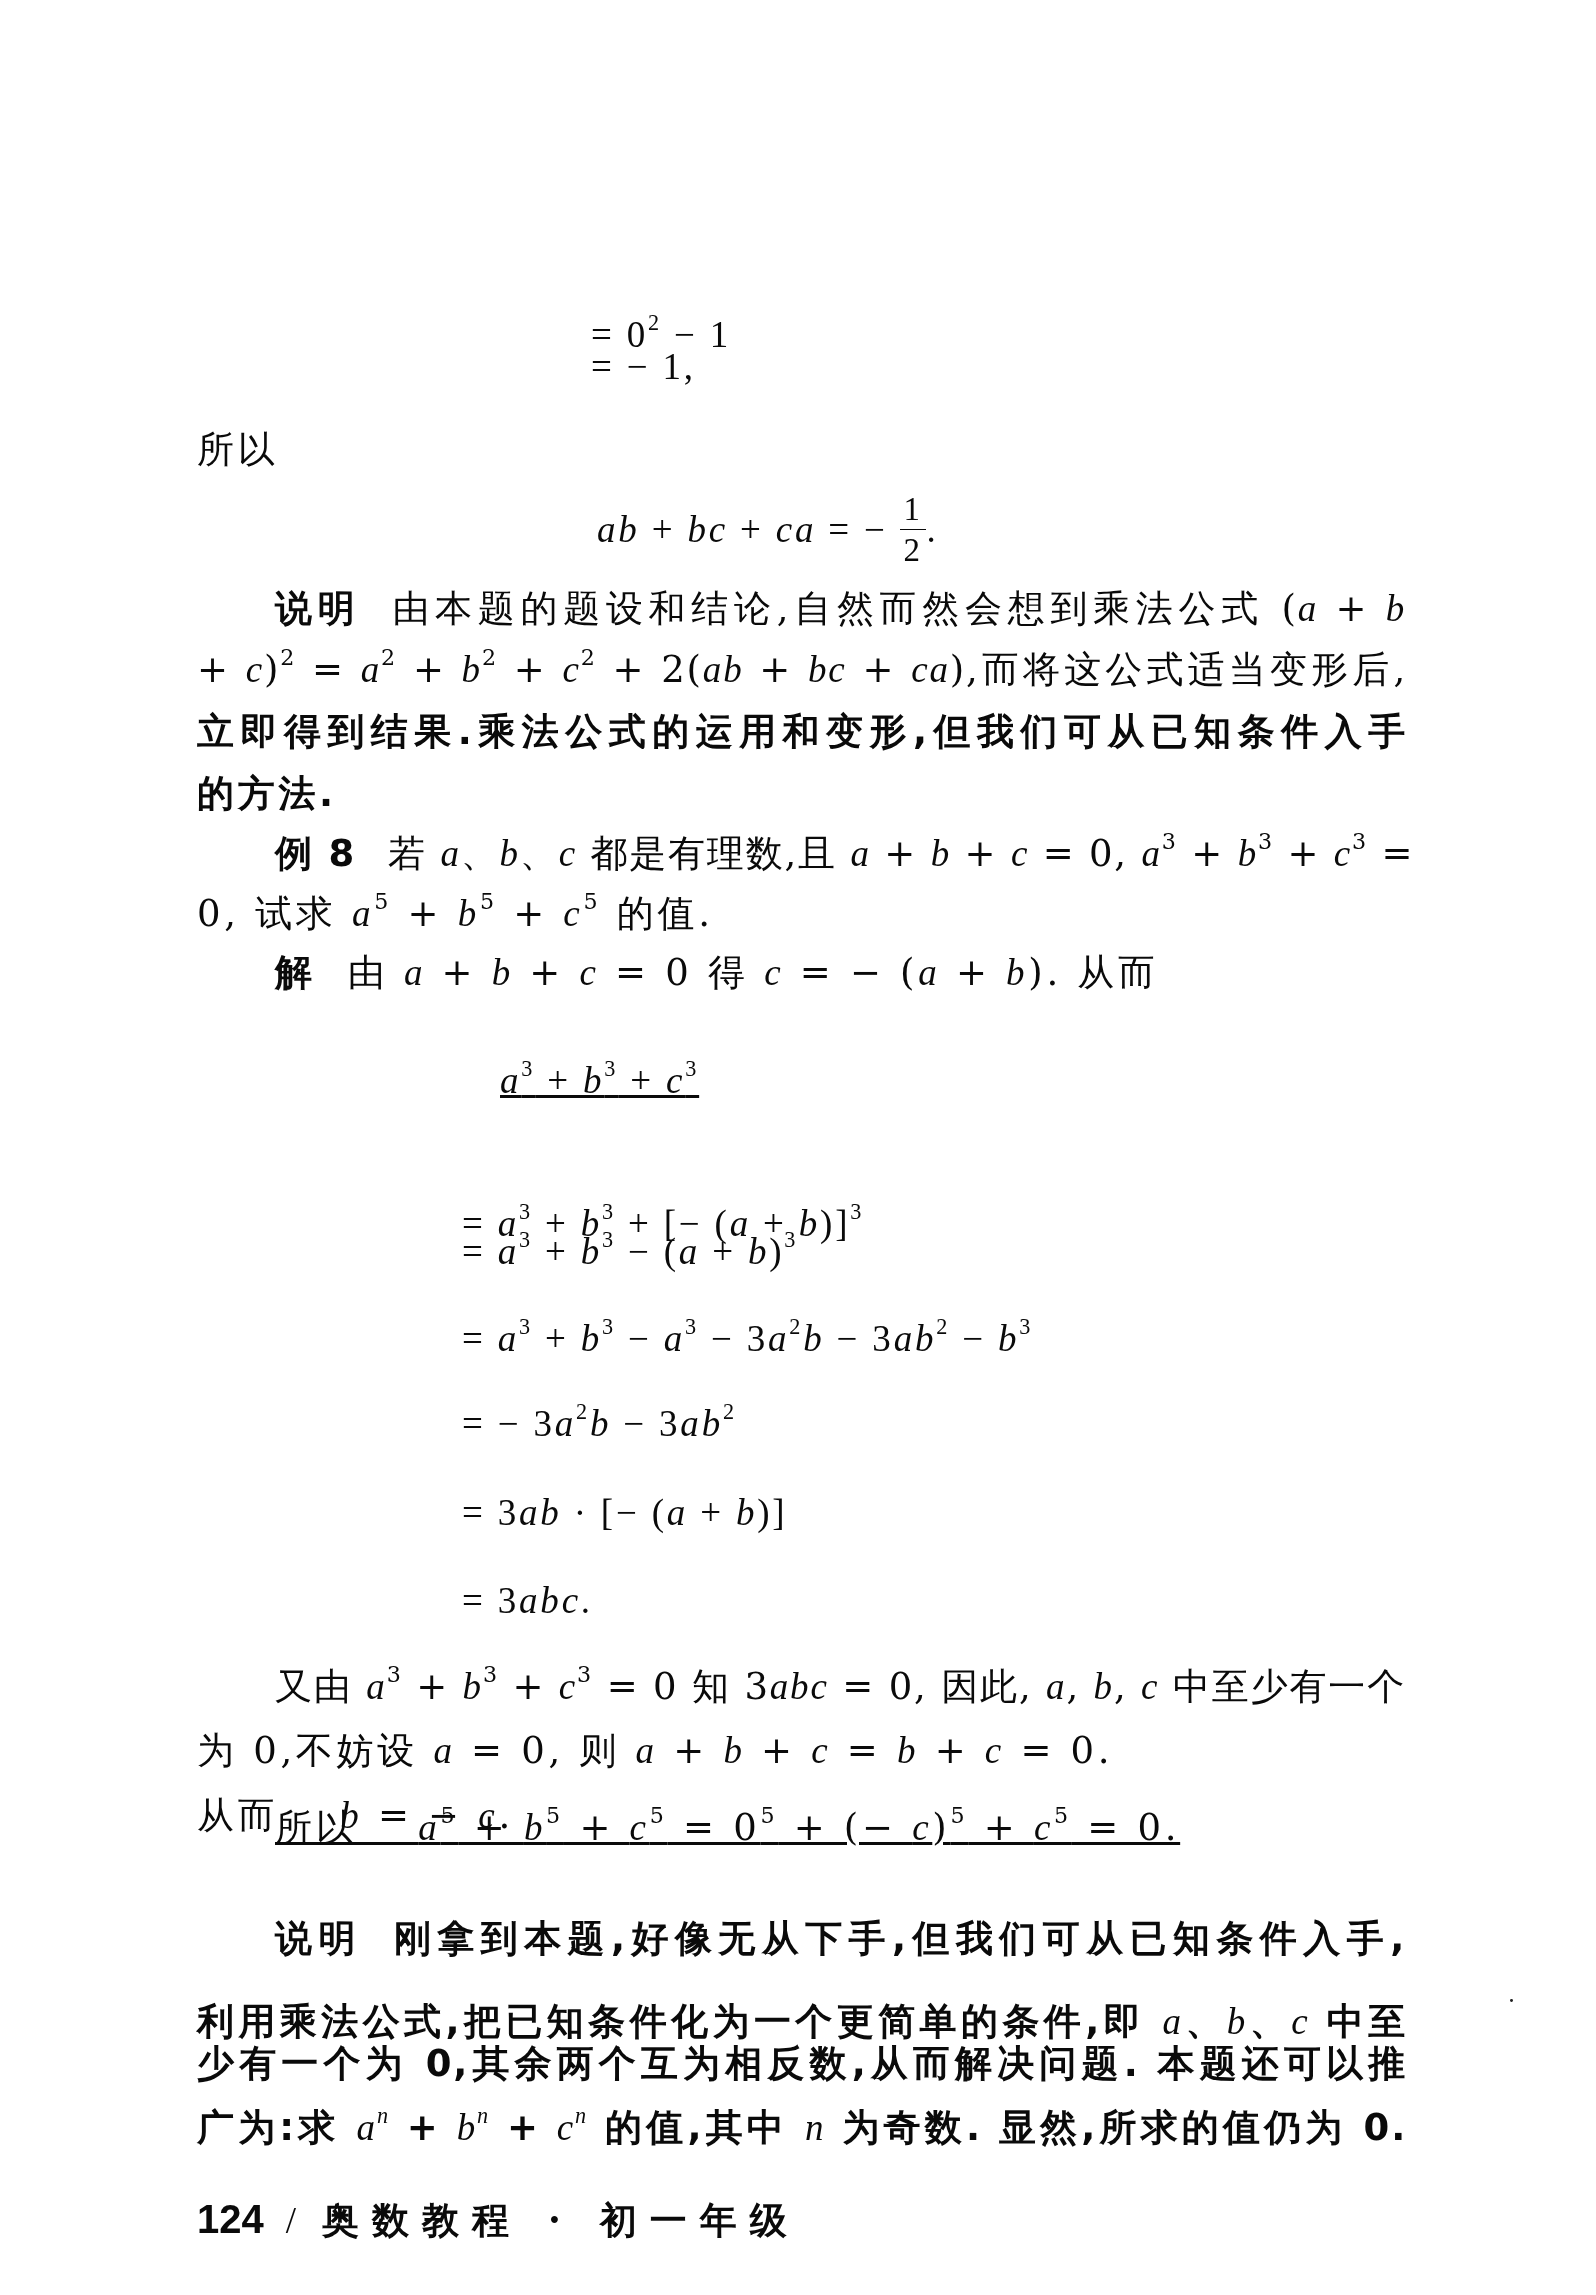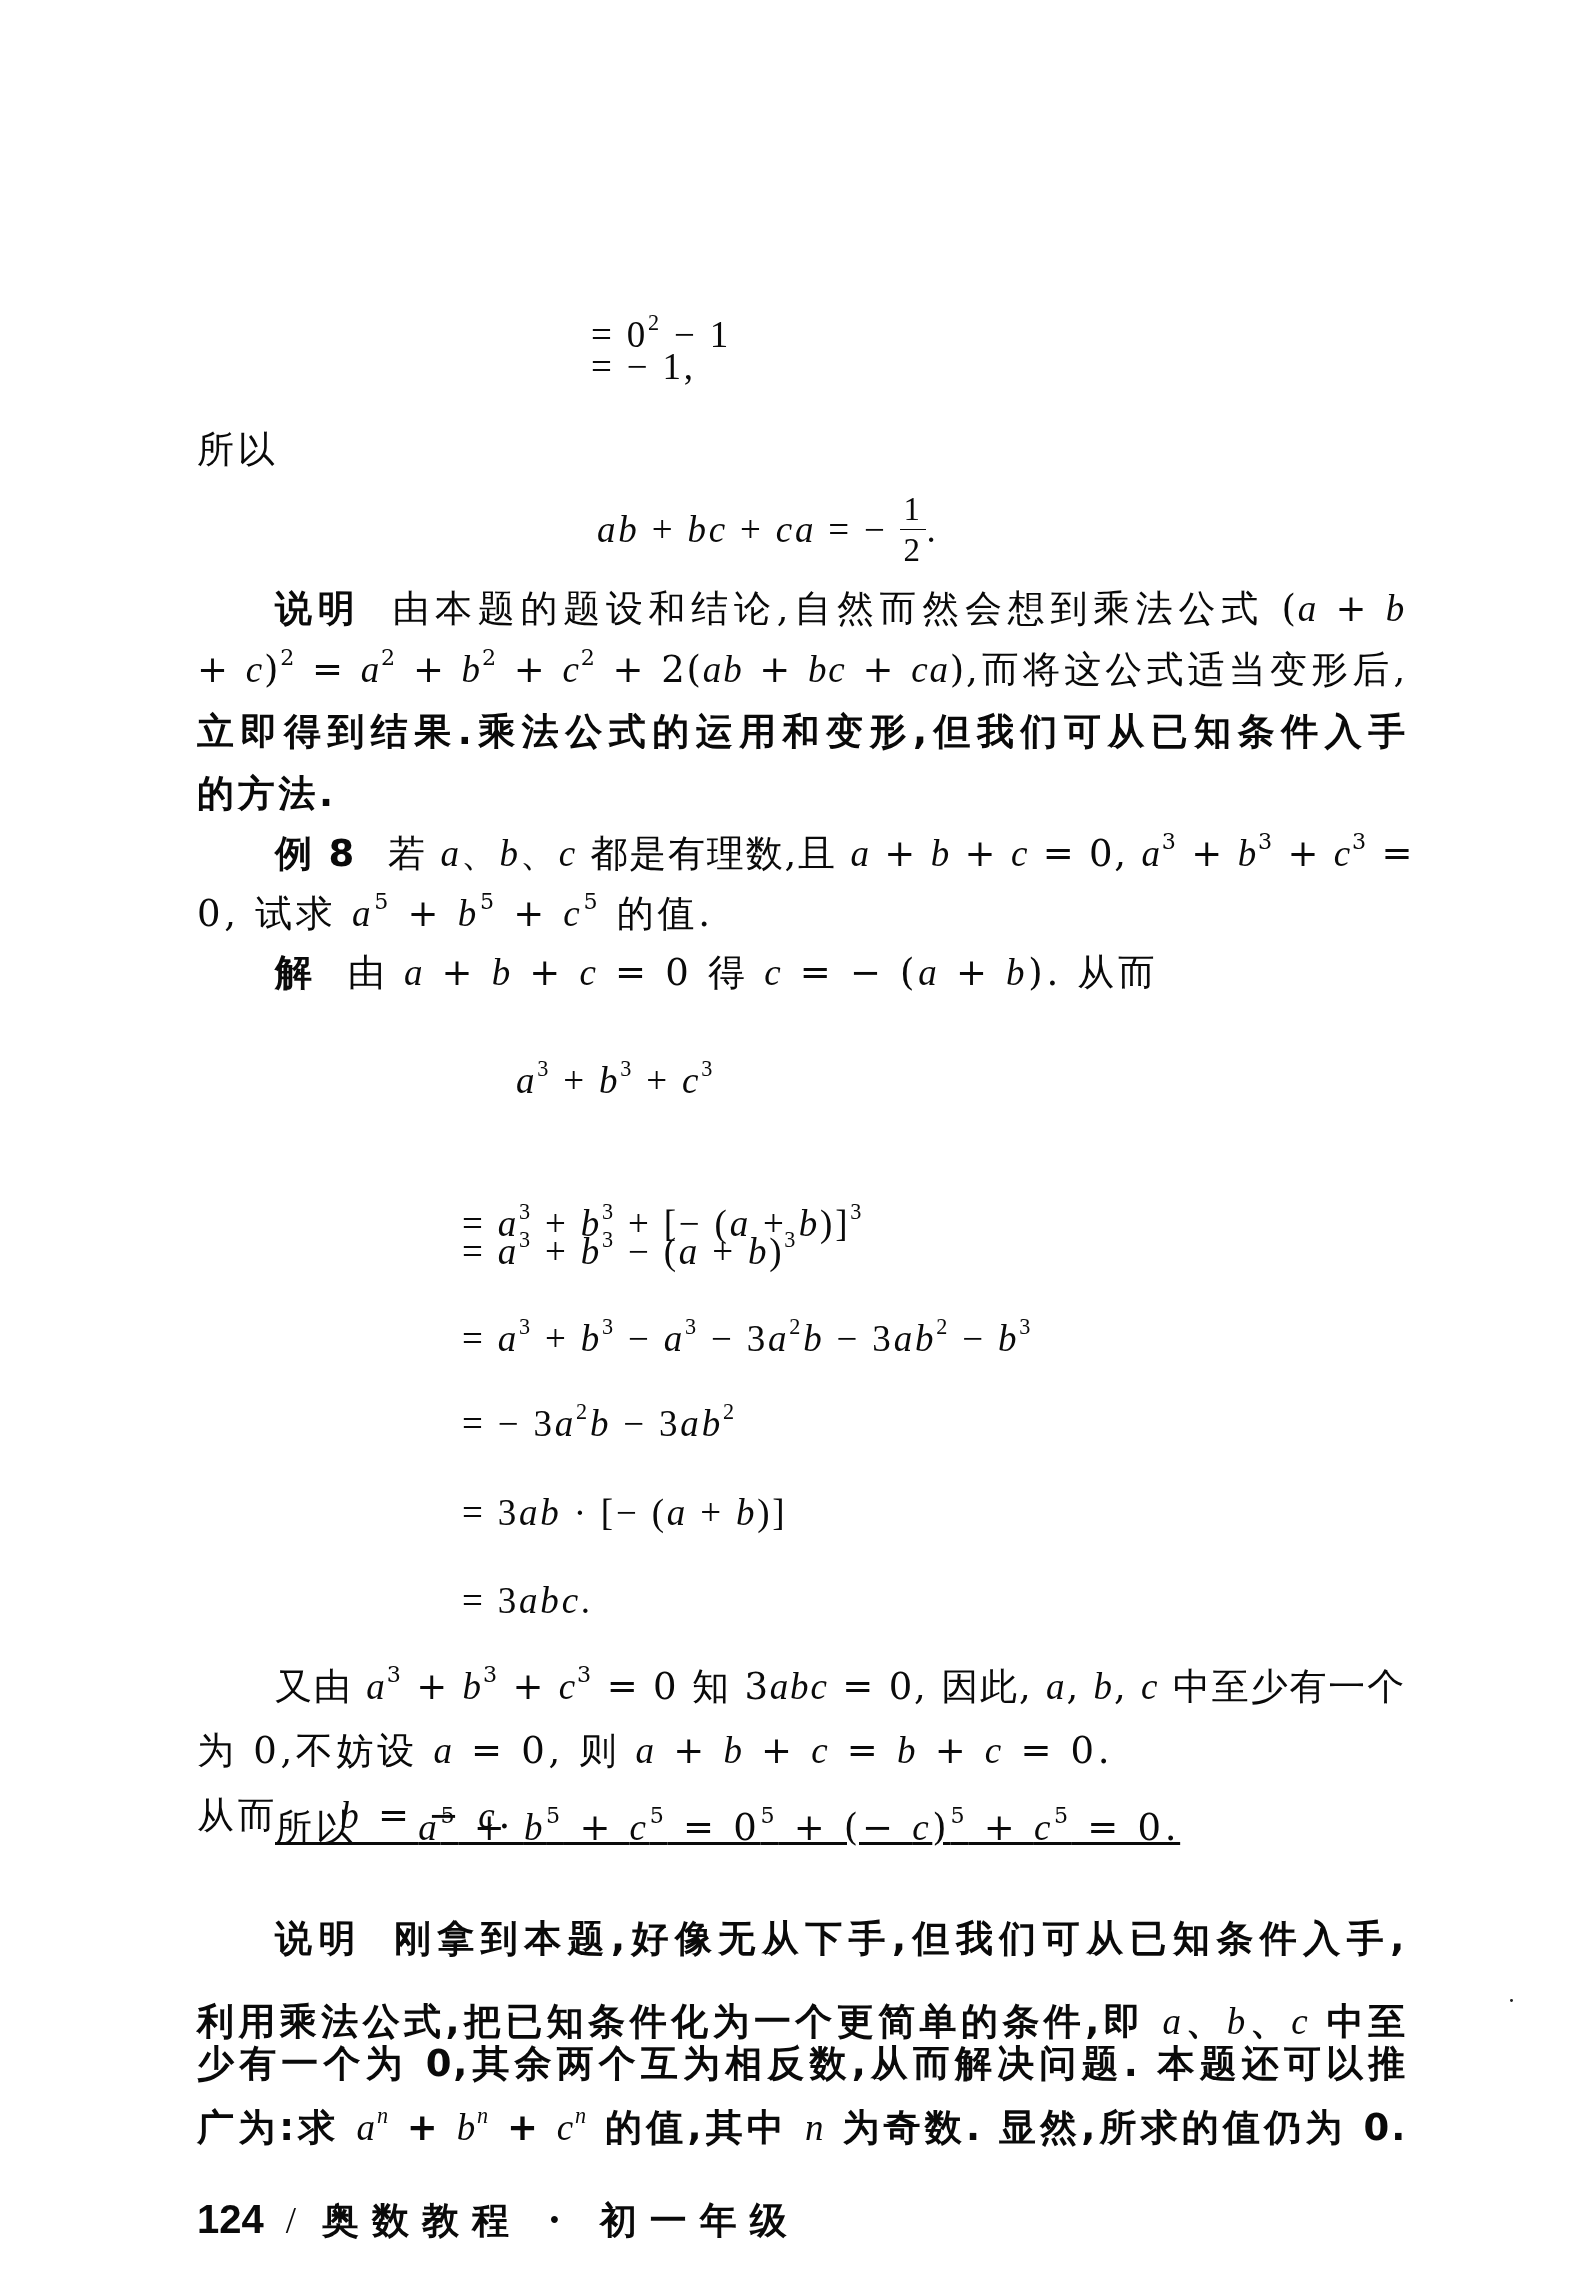"a3 + b3 + c3" div.line { left: 516px -> 500px; text-decoration: none -> underline }
